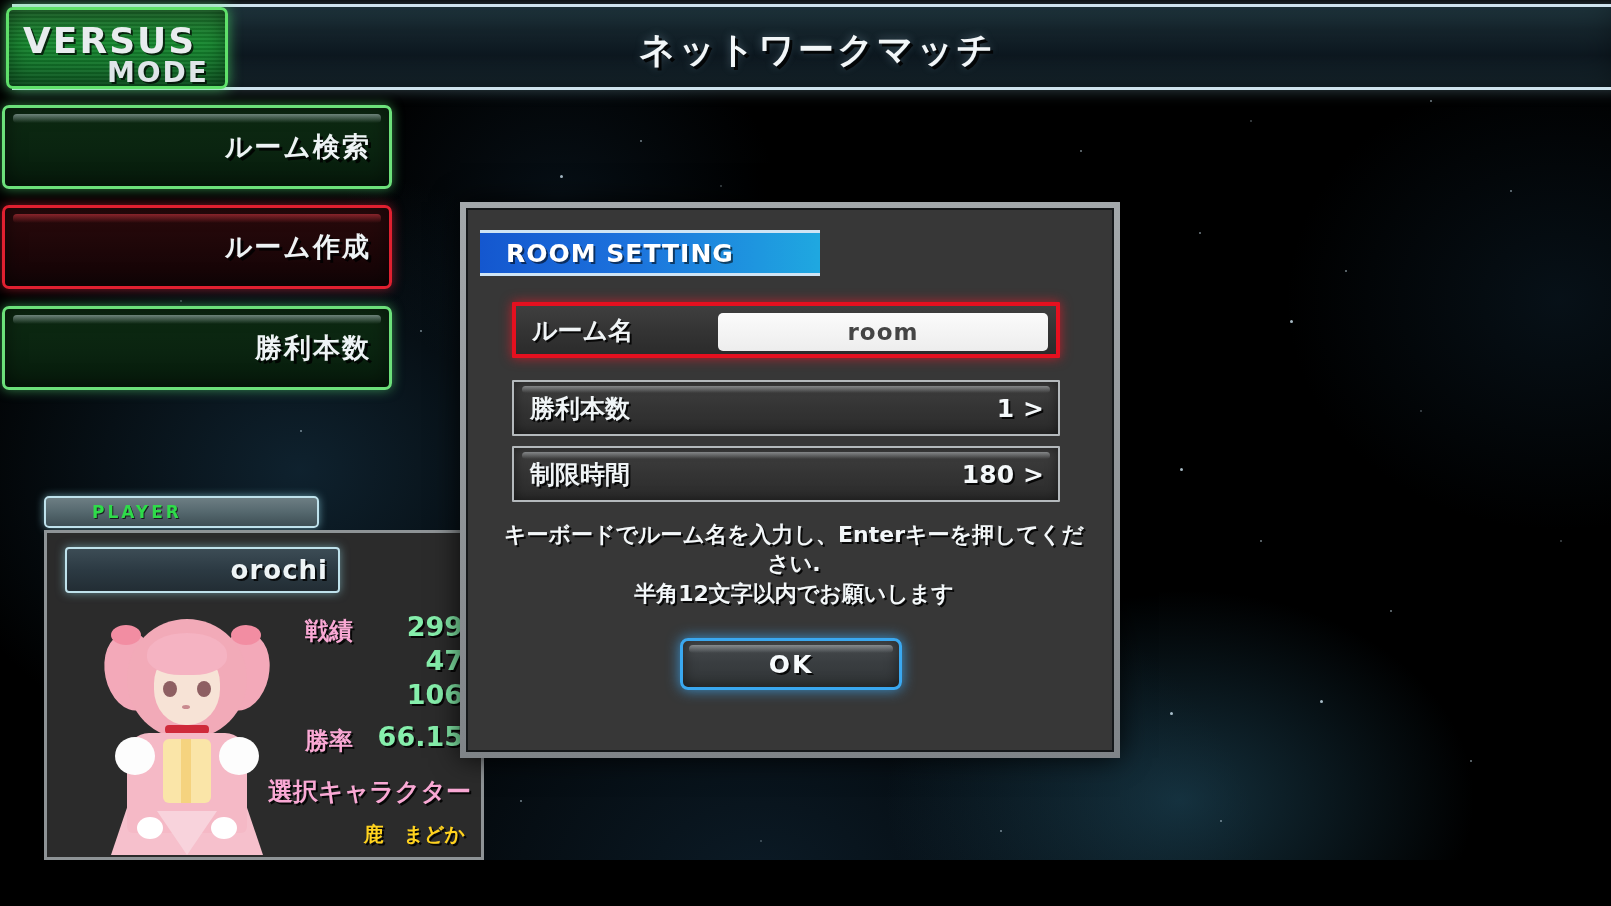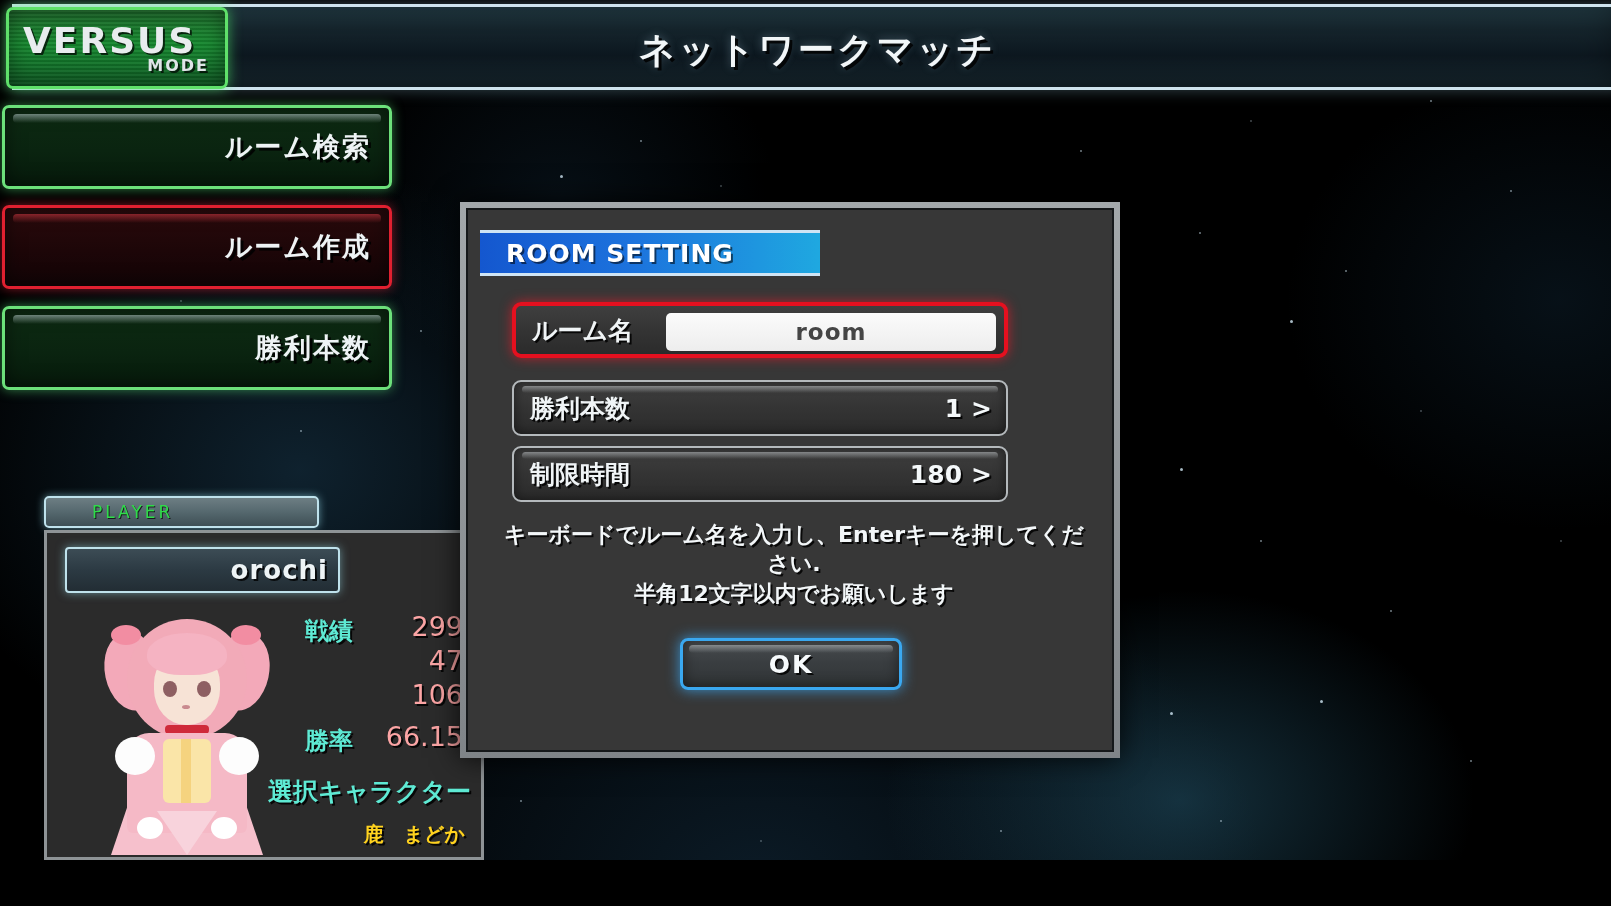"MODE" .versus-sub { font-size: 16px -> 28px }
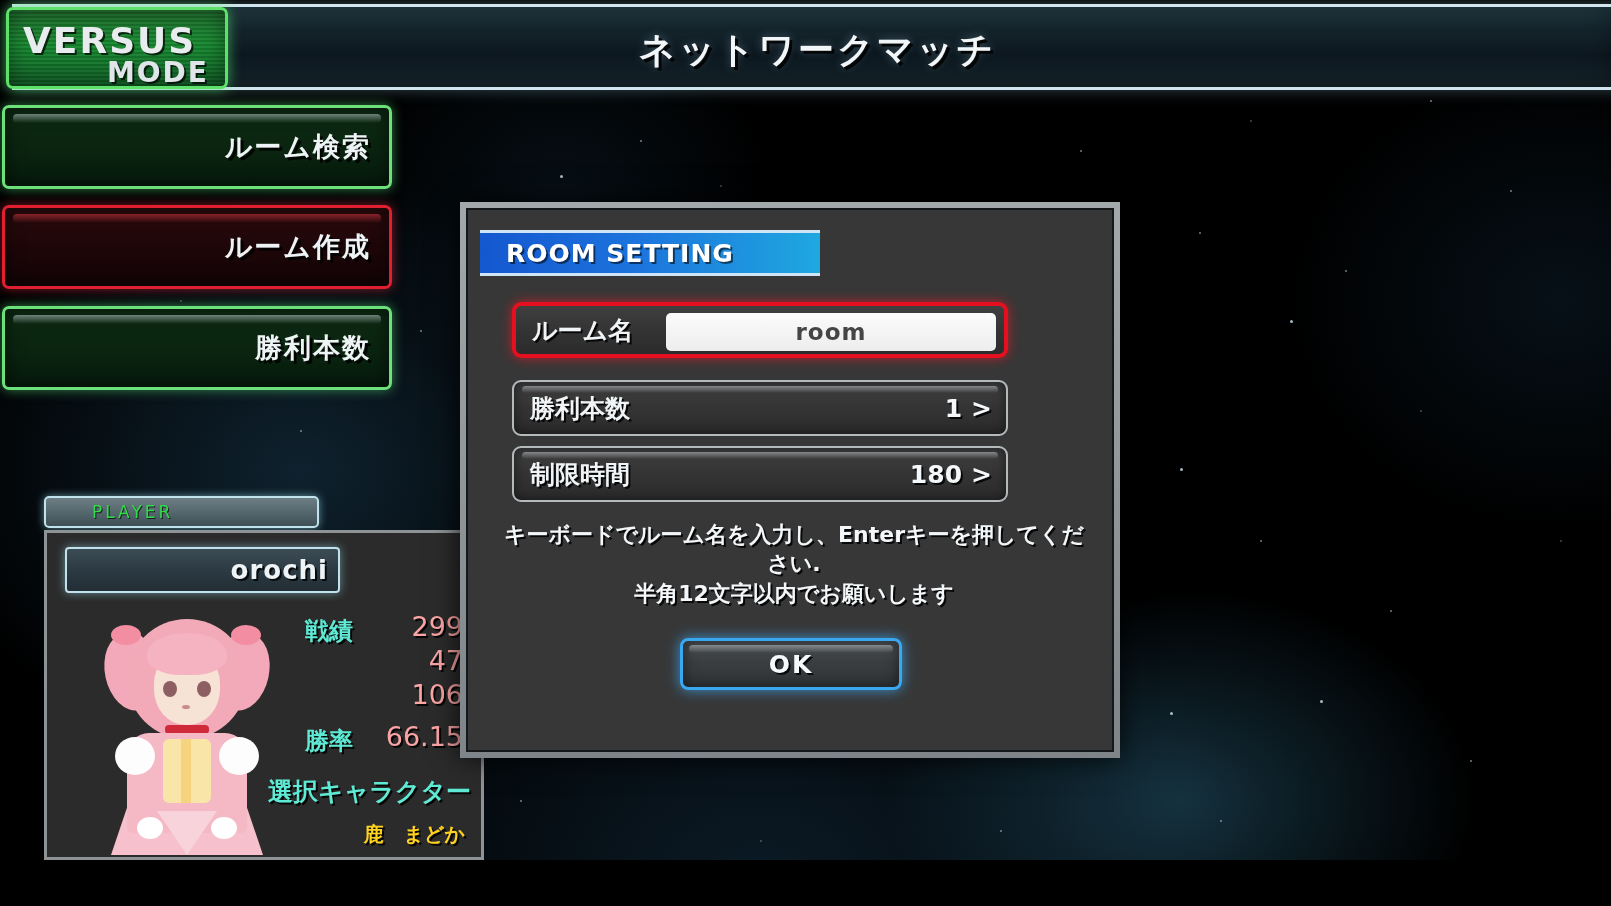"ルーム名" .field-row { border-radius: 9px -> 1px; width: 496px -> 548px }
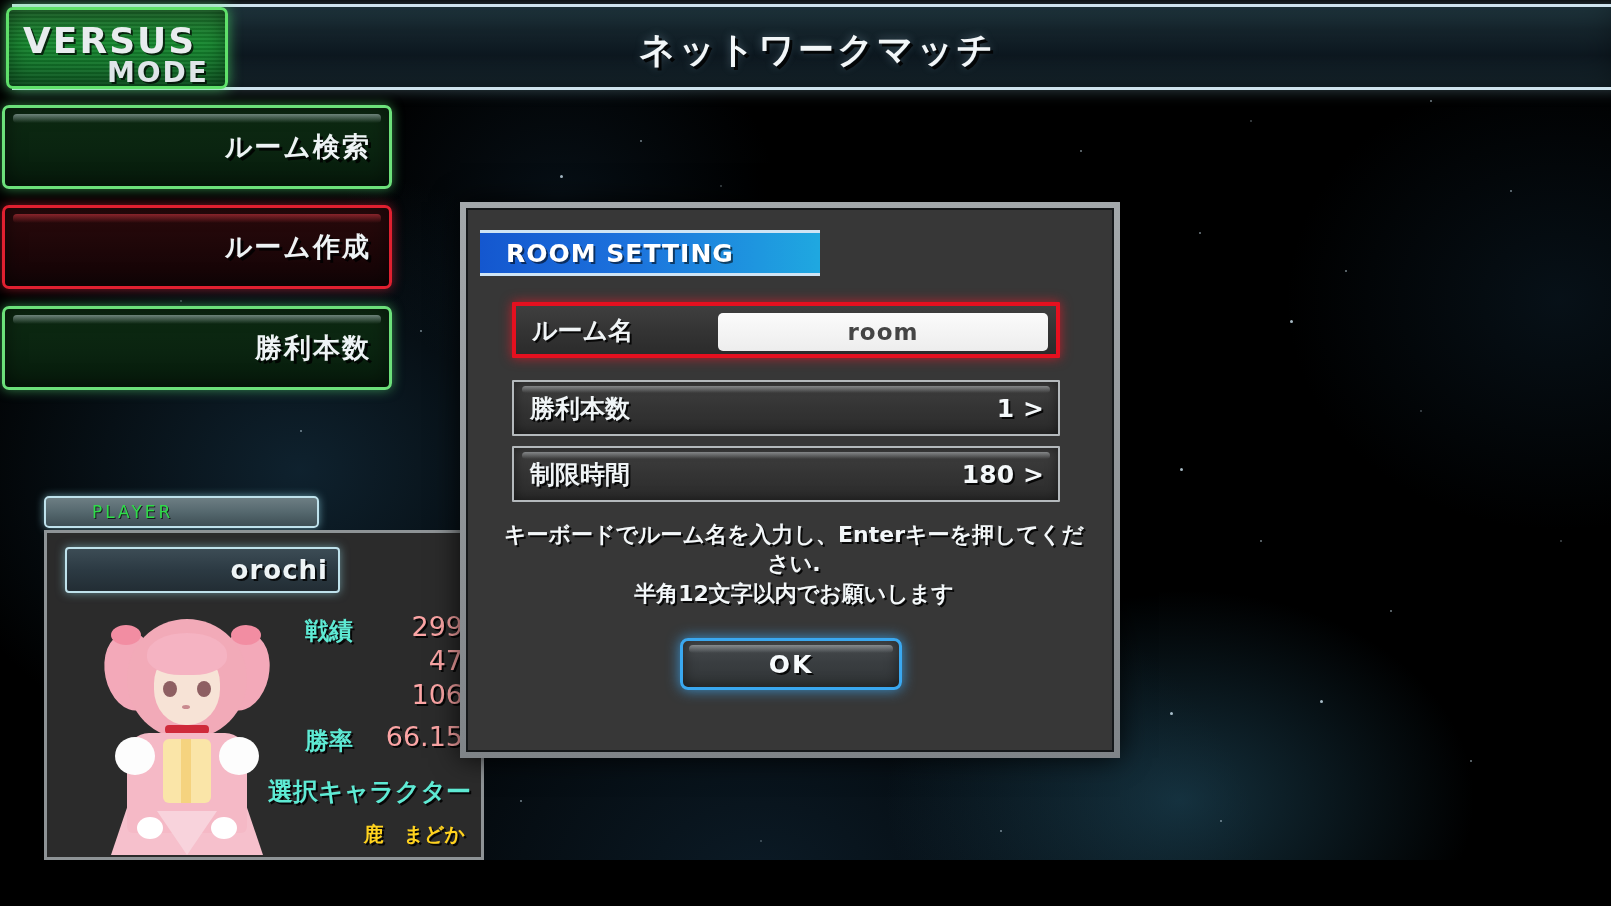"PLAYER" .player-tab span { font-weight: normal -> bold }
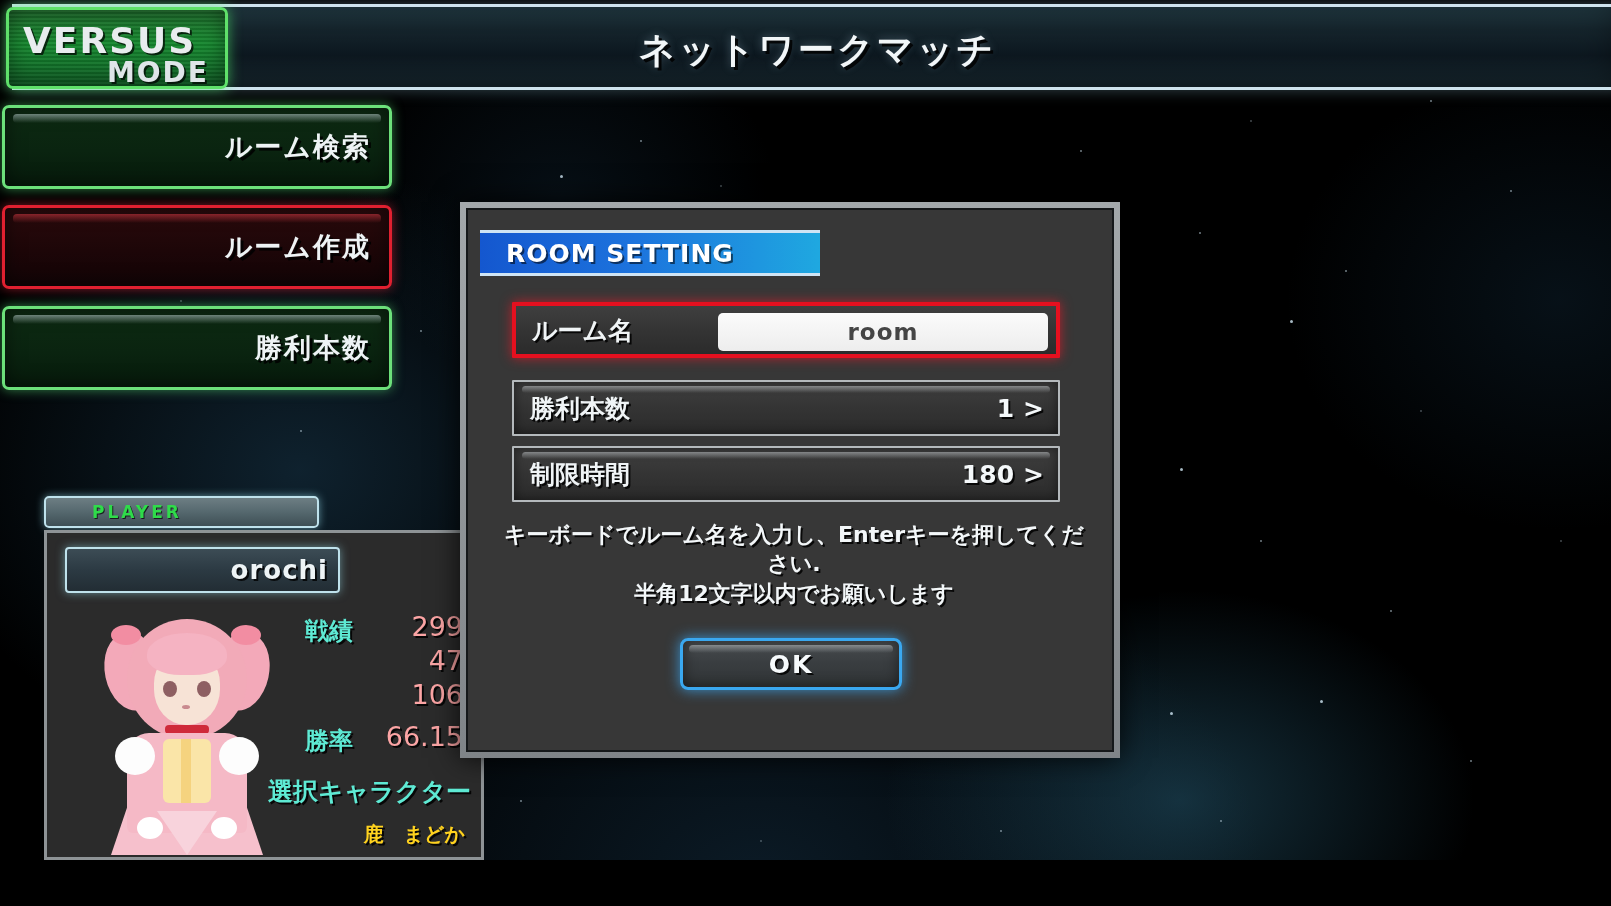"戦績" .stat-label { color: #5eead4 -> #f9a8d4 }
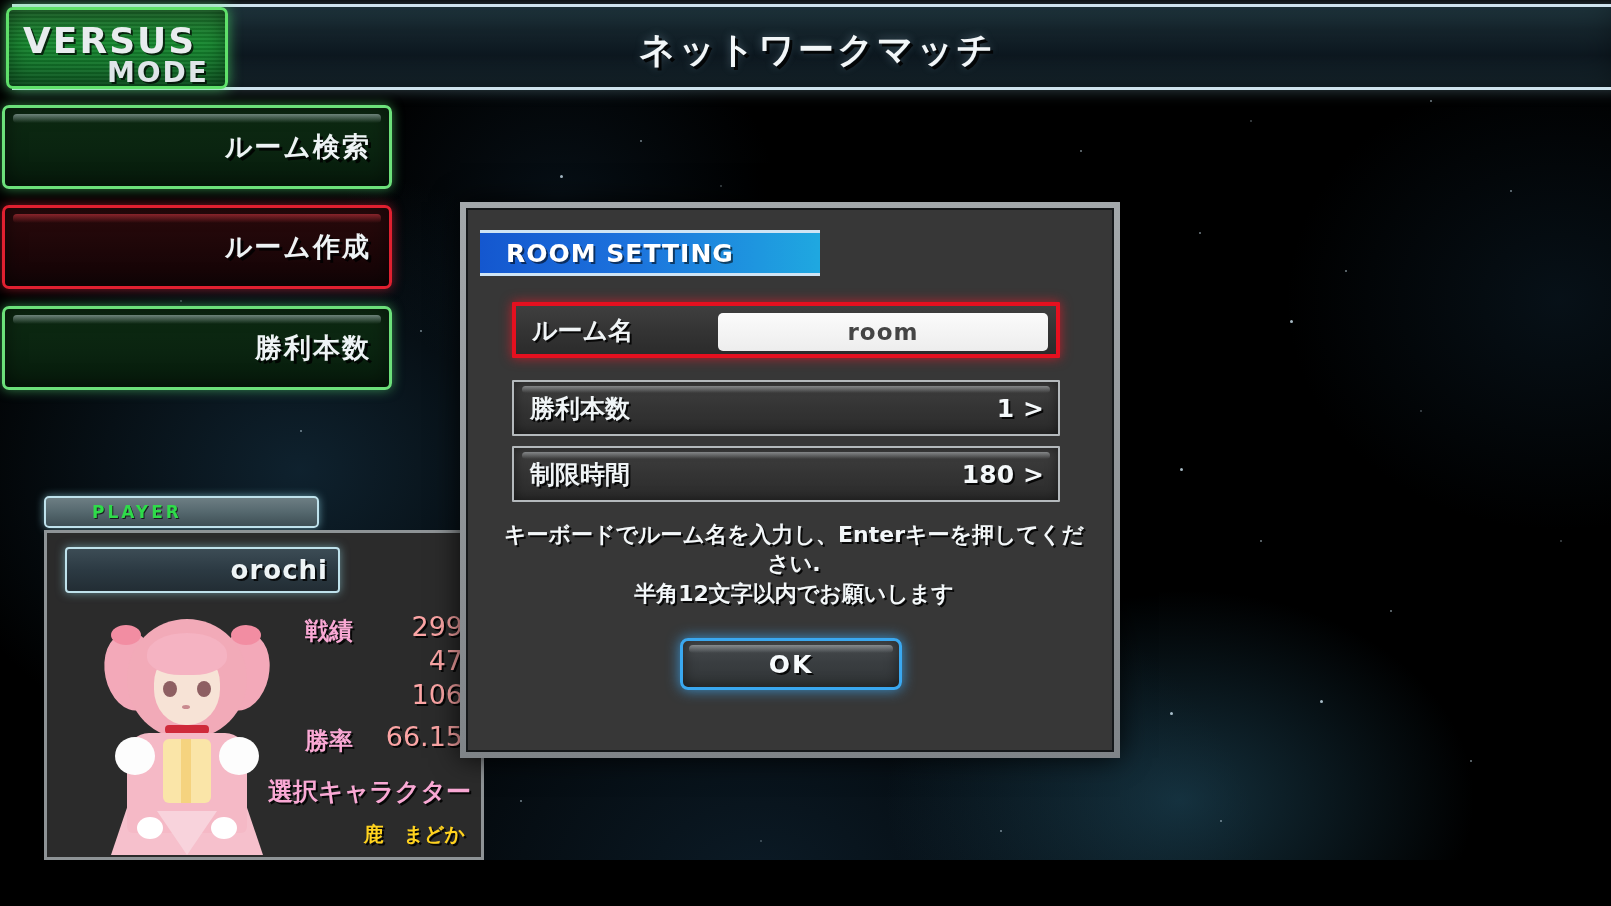"299" .stat-value { color: #fca5a5 -> #86efac; font-weight: normal -> bold }
